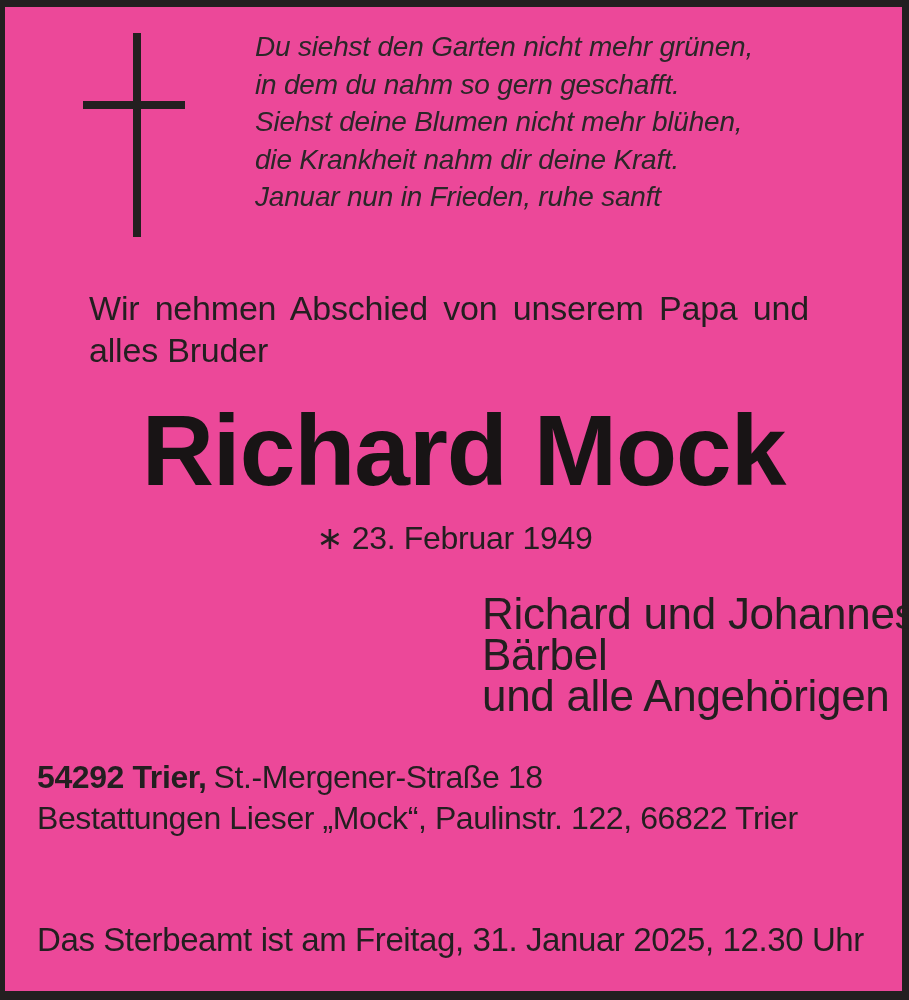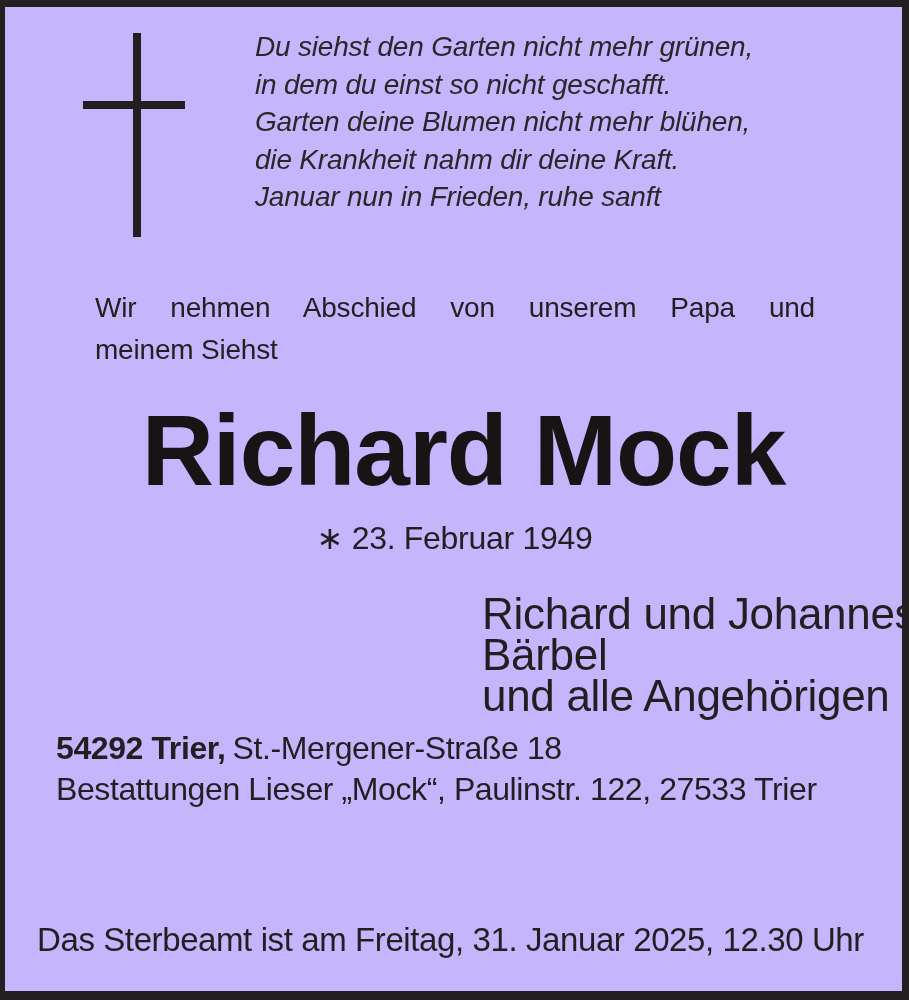"Du siehst den Garten nicht" .page { background: #c4b5fd -> #ec4899 }
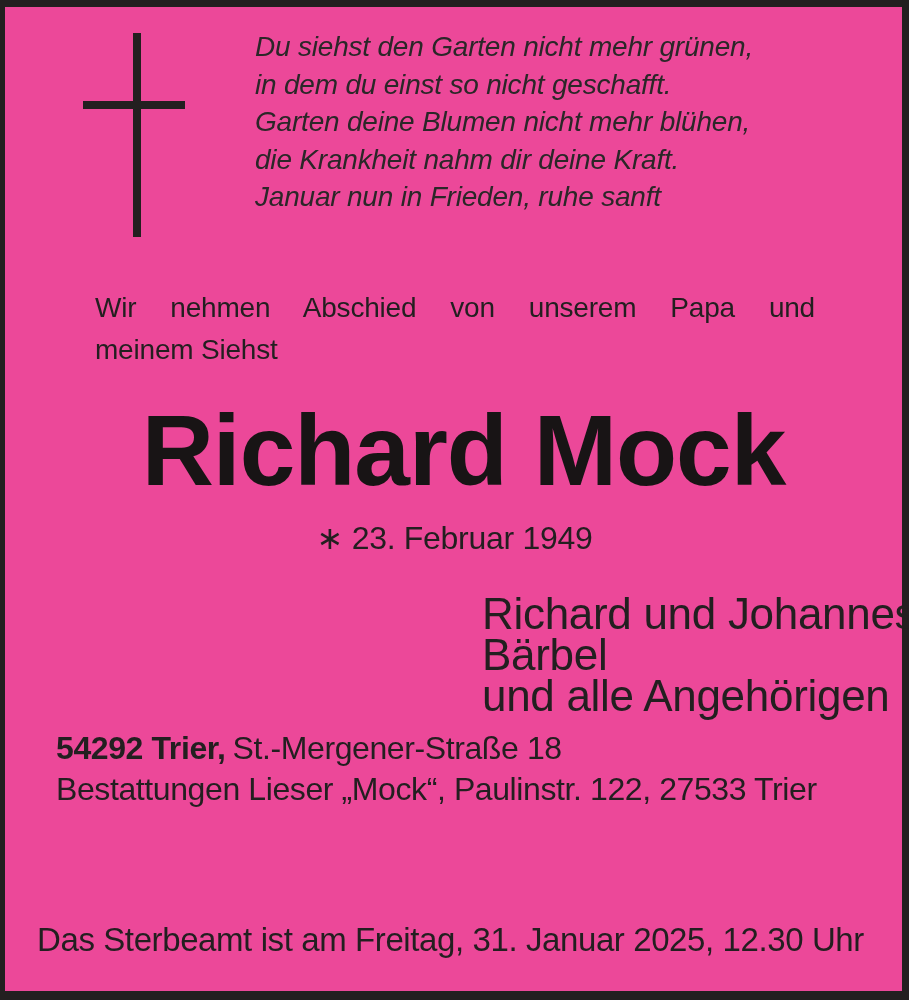"in dem du einst so" div { text: einst so nicht -> nahm so gern }
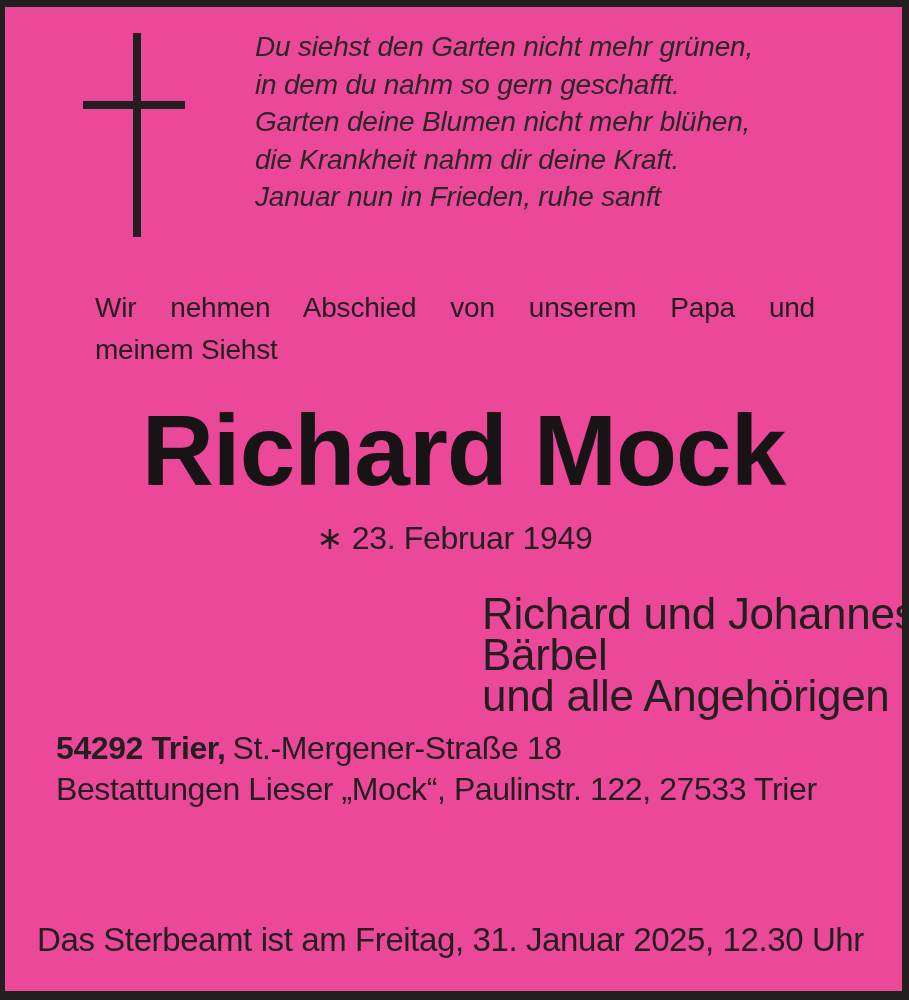"Garten deine Blumen nicht mehr" div { text: Garten -> Siehst }
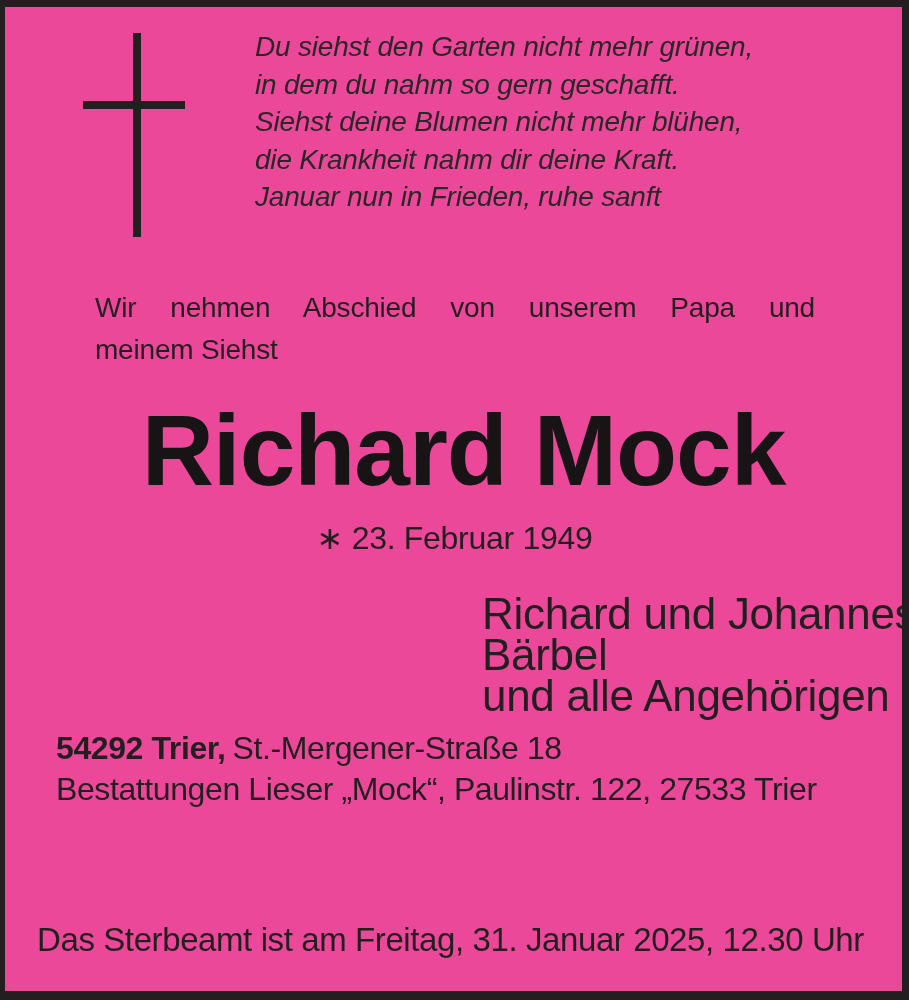"Wir nehmen Abschied von unserem" .farewell { font-size: 28px -> 34px; left: 95px -> 89px }
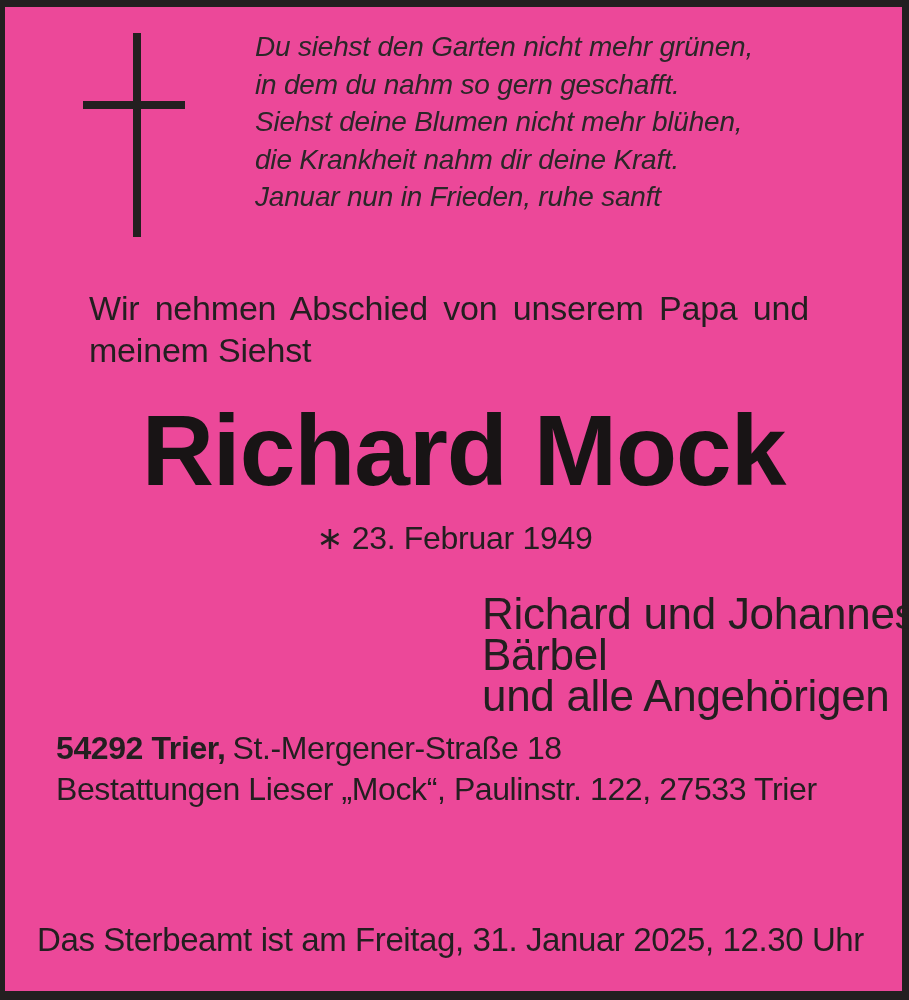"meinem Siehst" div { text: meinem Siehst -> alles Bruder }
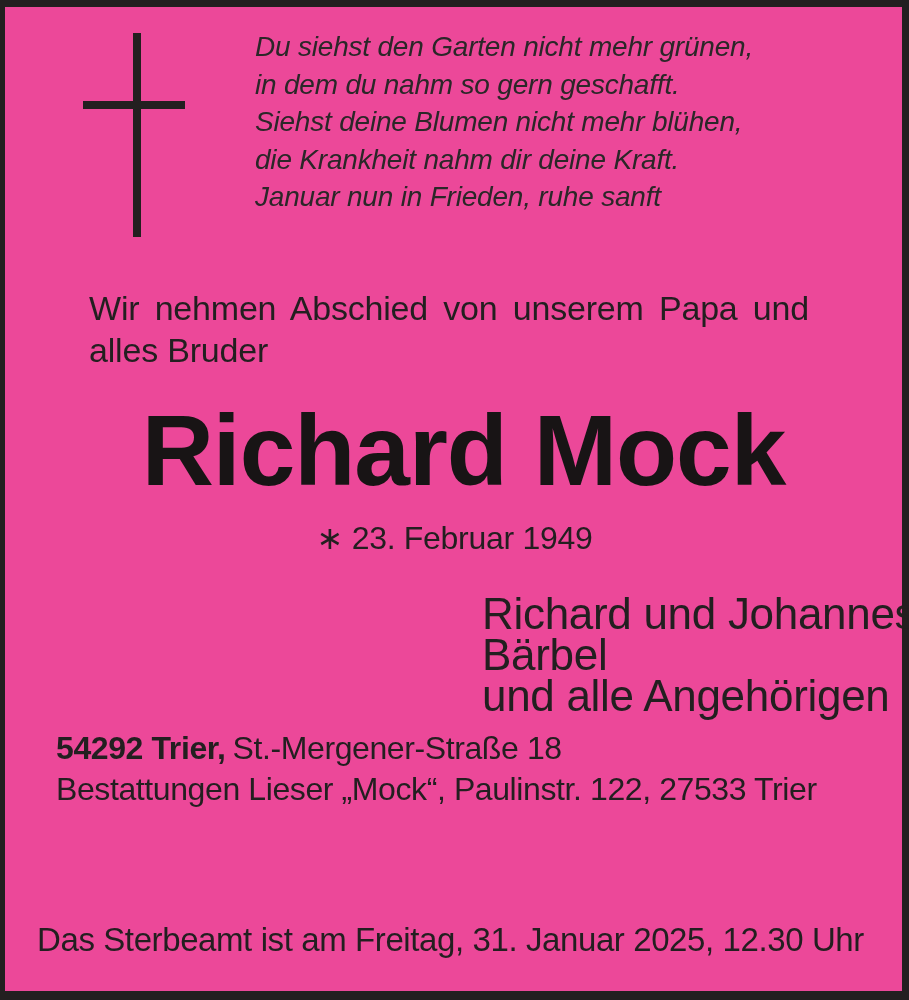"54292 Trier, St.-Mergener-Straße 18" .address { margin-left: 19px -> none; top: 728px -> 757px }
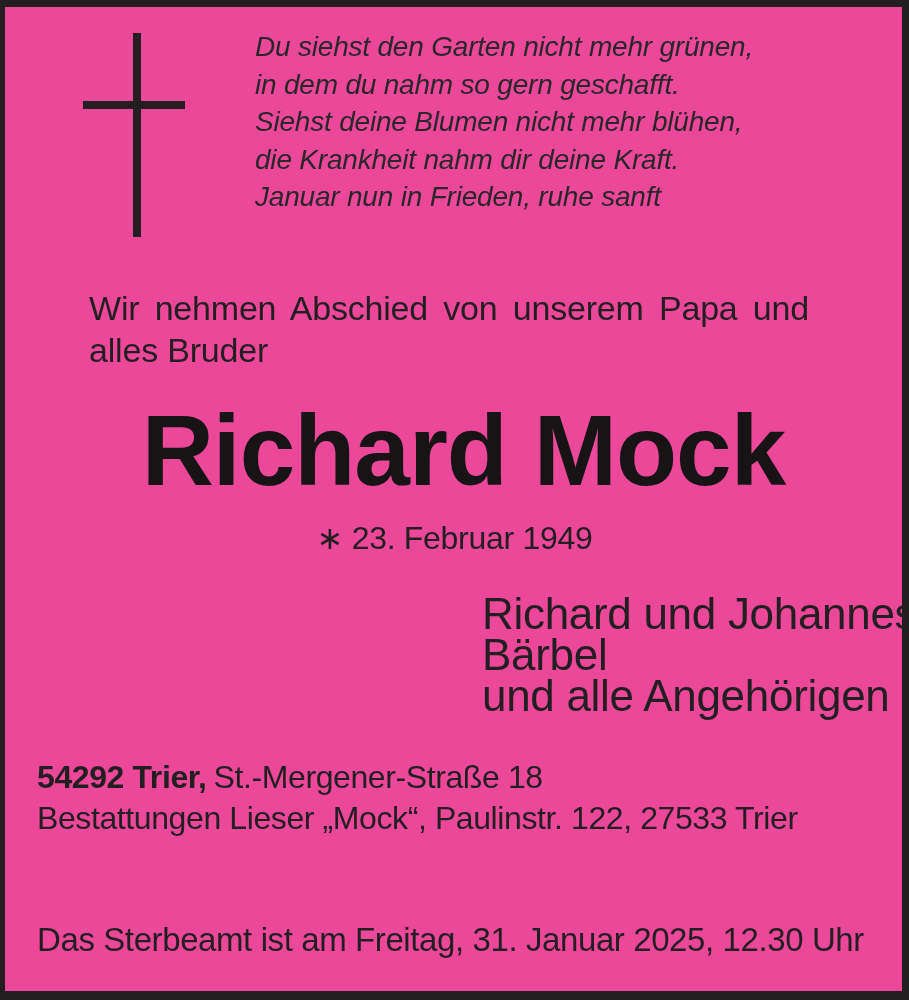"Bestattungen Lieser „Mock“, Paulinstr." div { text: 27533 -> 66822 }
